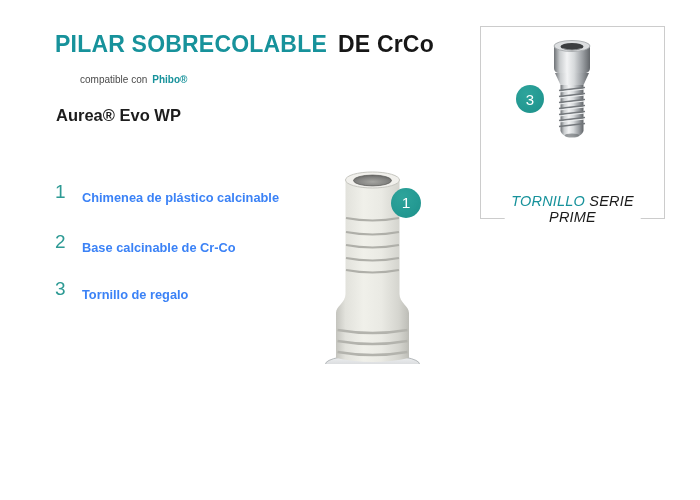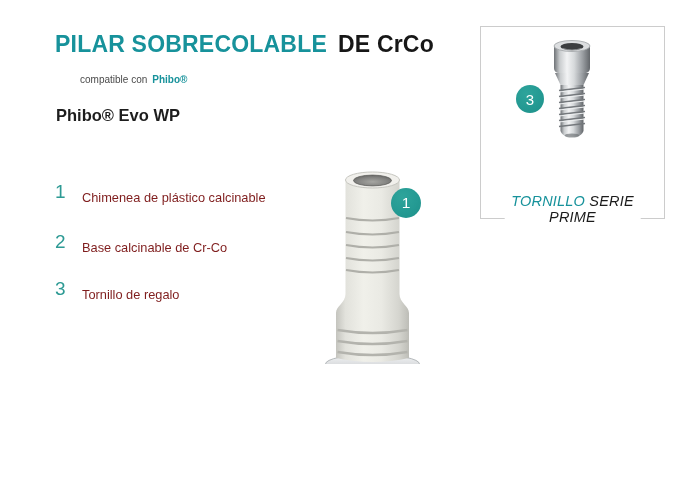"Phibo® Evo WP" div.product-line { text: Phibo -> Aurea }
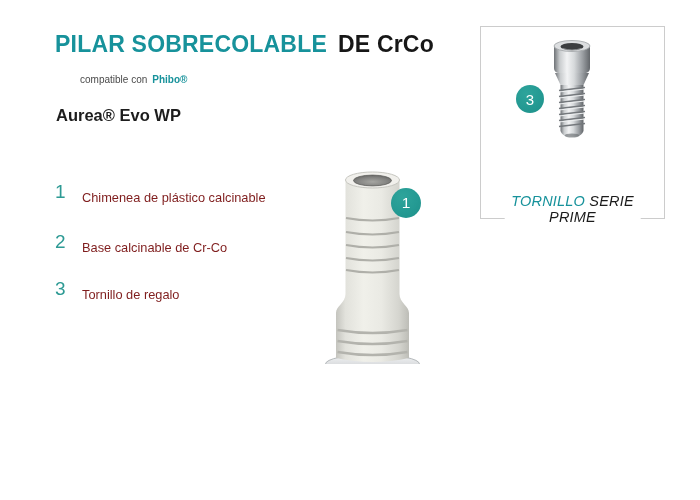"Chimenea de plástico calcinable" .feature .lbl { color: #7f1d1d -> #3b82f6; font-weight: none -> bold }
